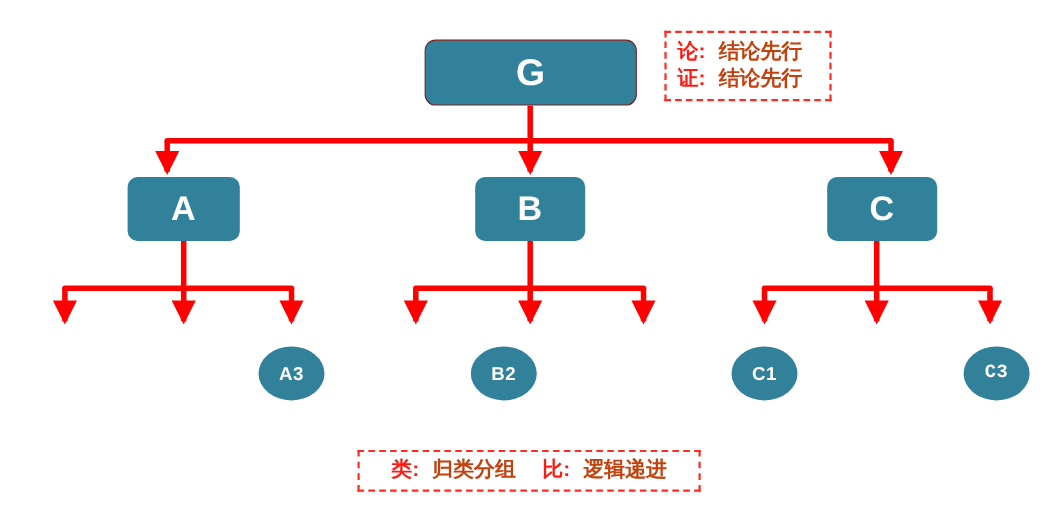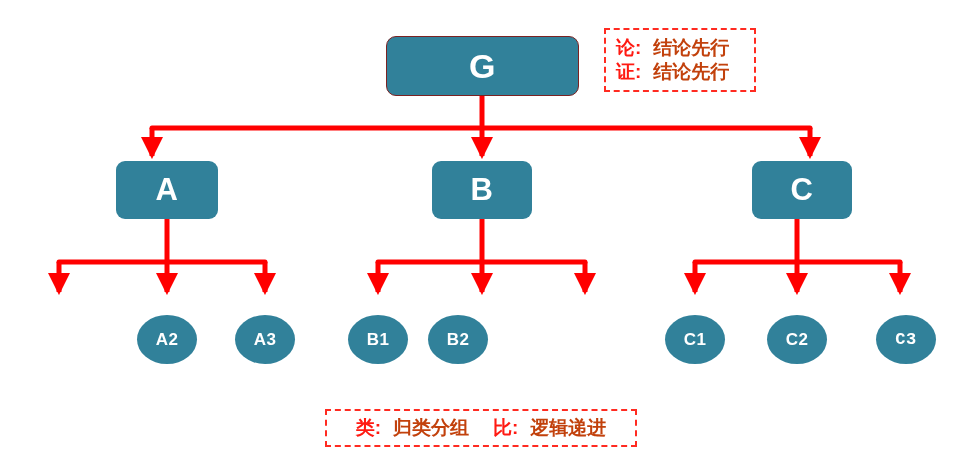"A2" div.node { html: <div>A2</div> -> none }
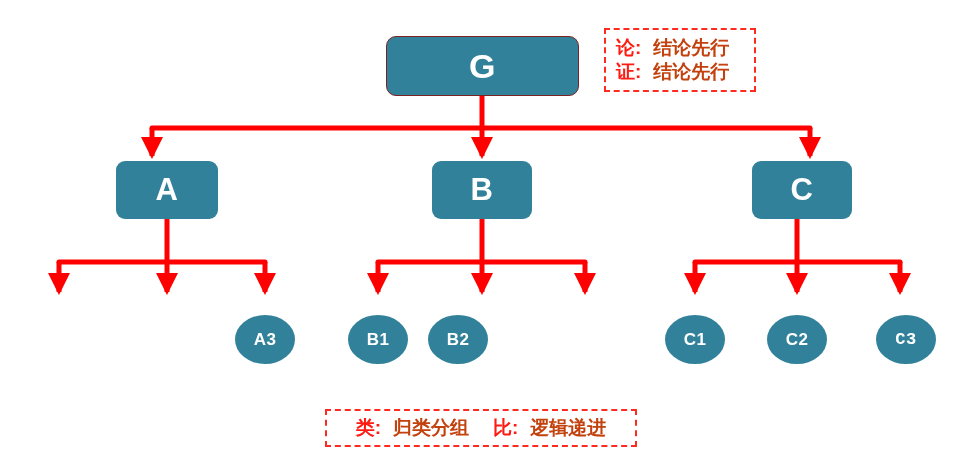"B1" div.node { html: <div>B1</div> -> none }
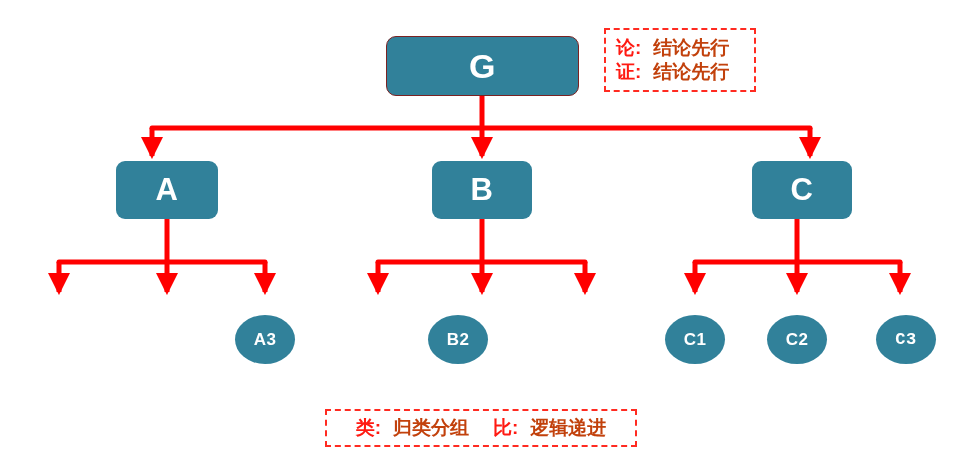"C2" div.node { html: <div>C2</div> -> none }
